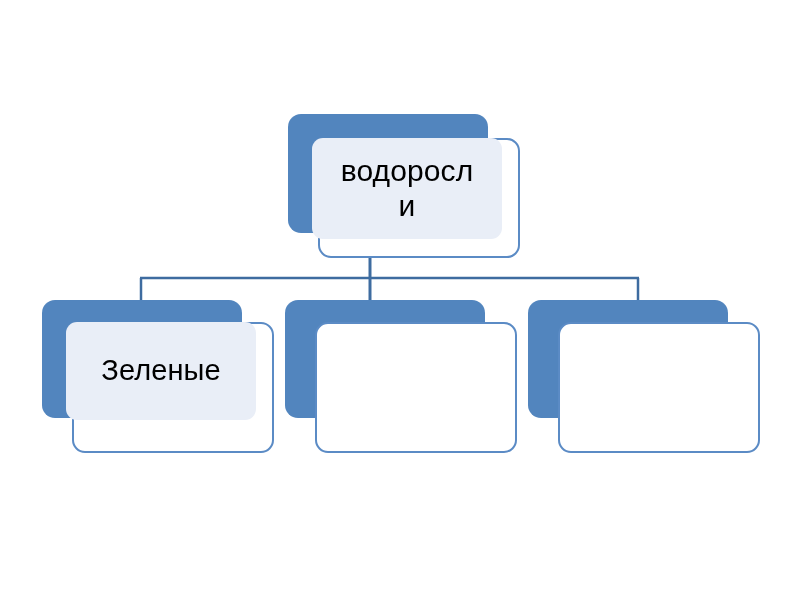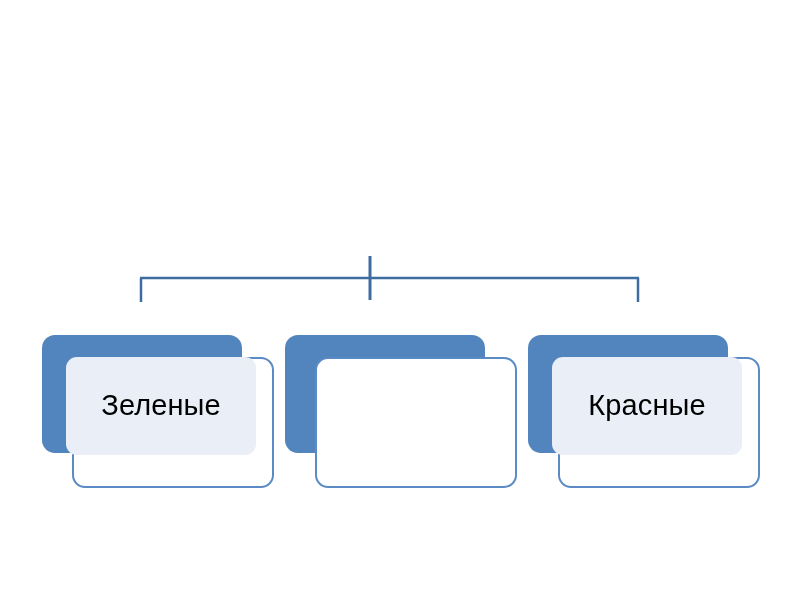"водоросл" div.node { html: none -> <div> <div></div> <div></div> <div> <span>водоросл и</span> </div> </div> }
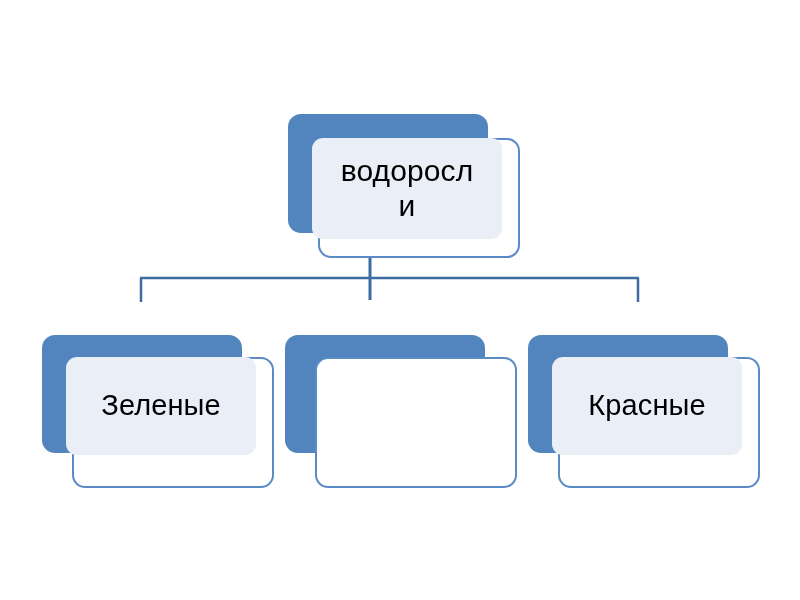"Зеленые" .node-child { margin-top: 35px -> none }
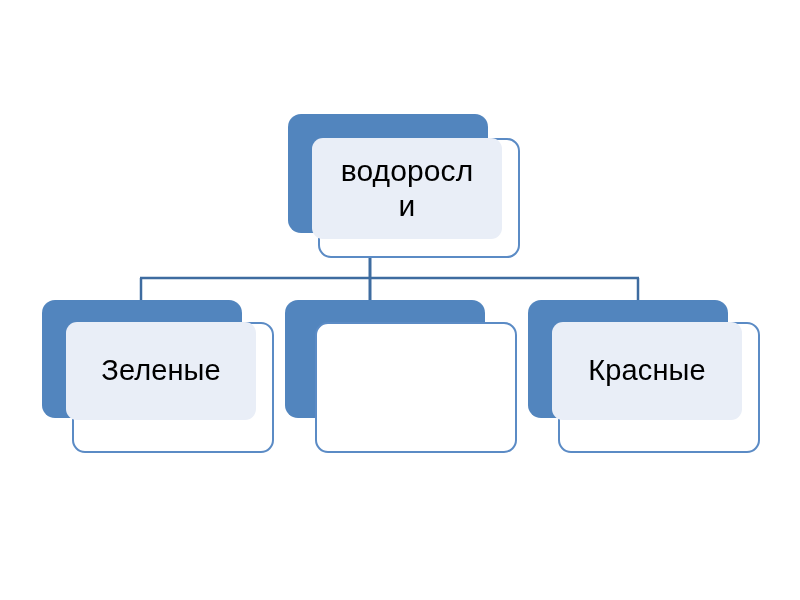"Красные" div.panel { html: <div> <span>Красные</span> </div> -> none }
